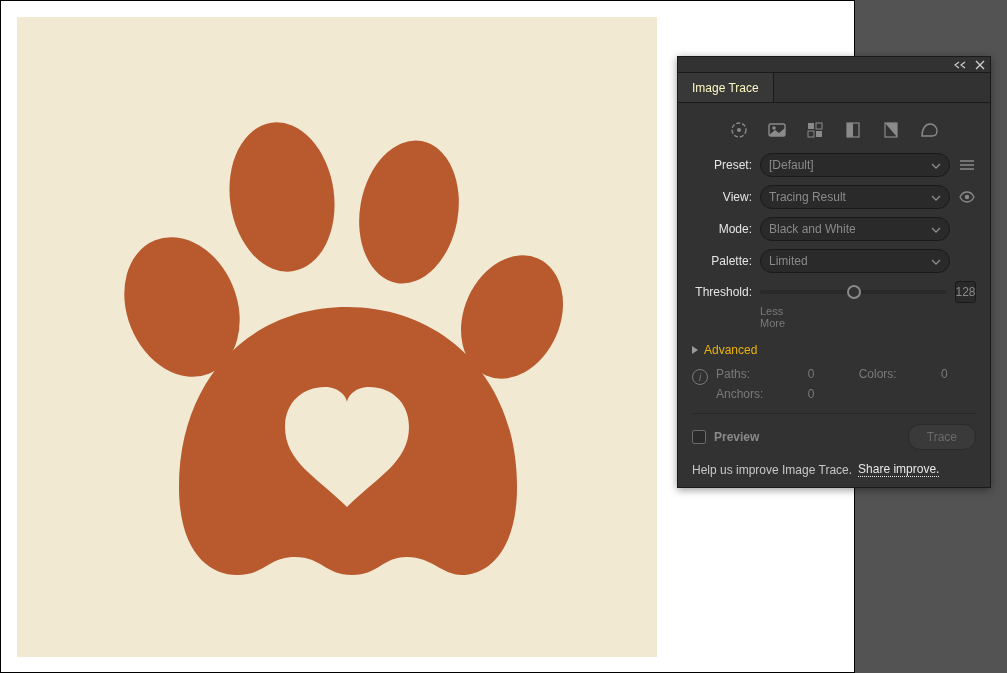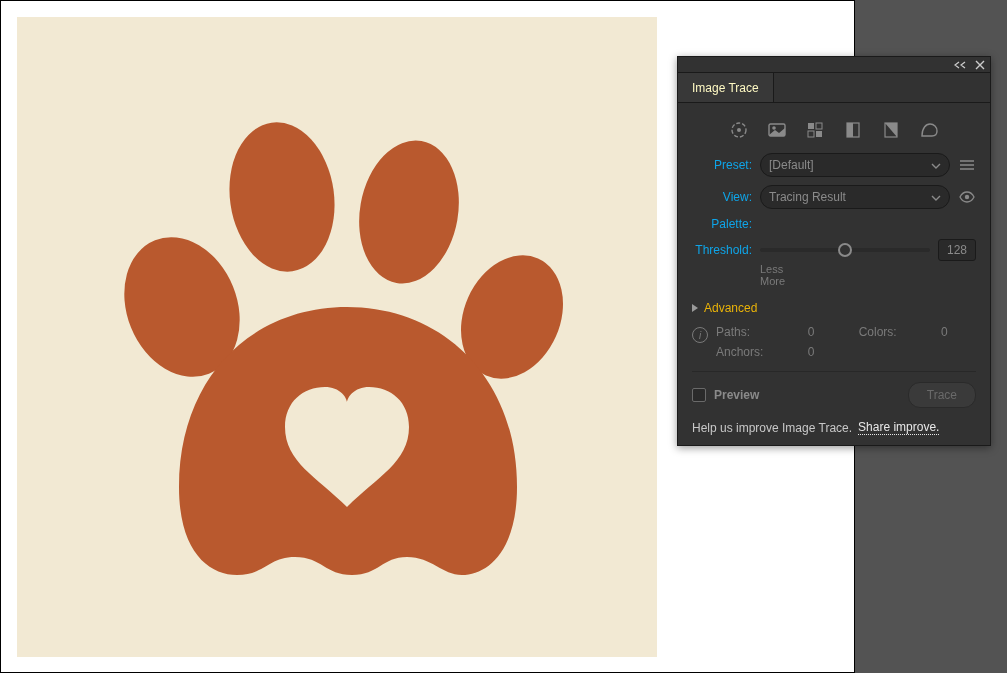"Preset:" .form-label { color: #0ea5e9 -> #e5e5e5 }
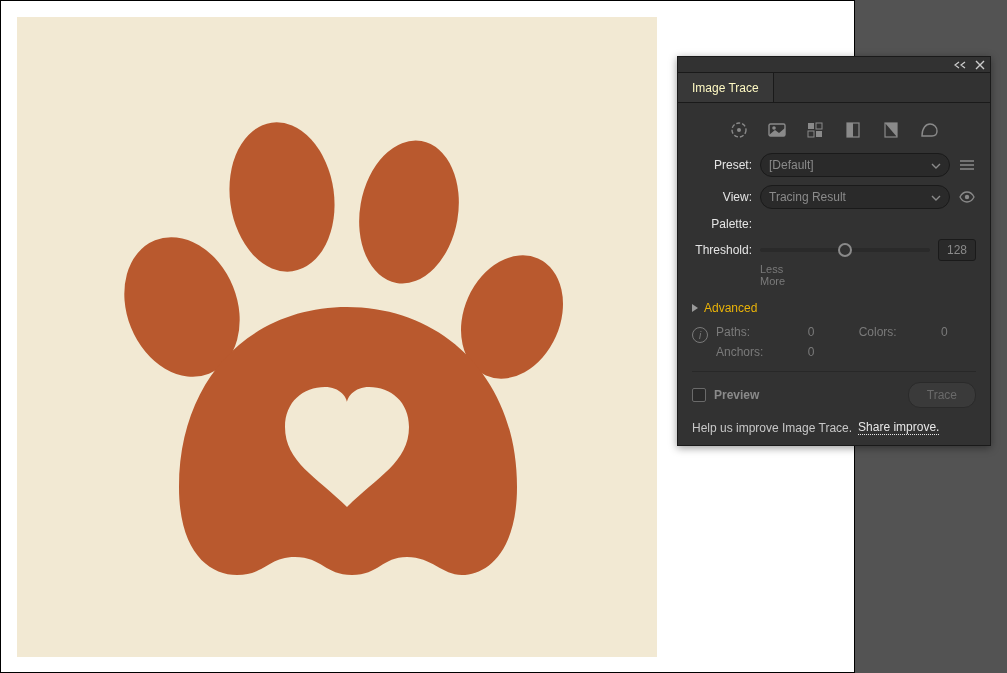"Mode:" div.form-row { html: none -> <div> <div>Mode:</div> <div> <span>Black and White</span> <span> <svg> <path></path> </svg> </span> </div> <div></div> </div> }
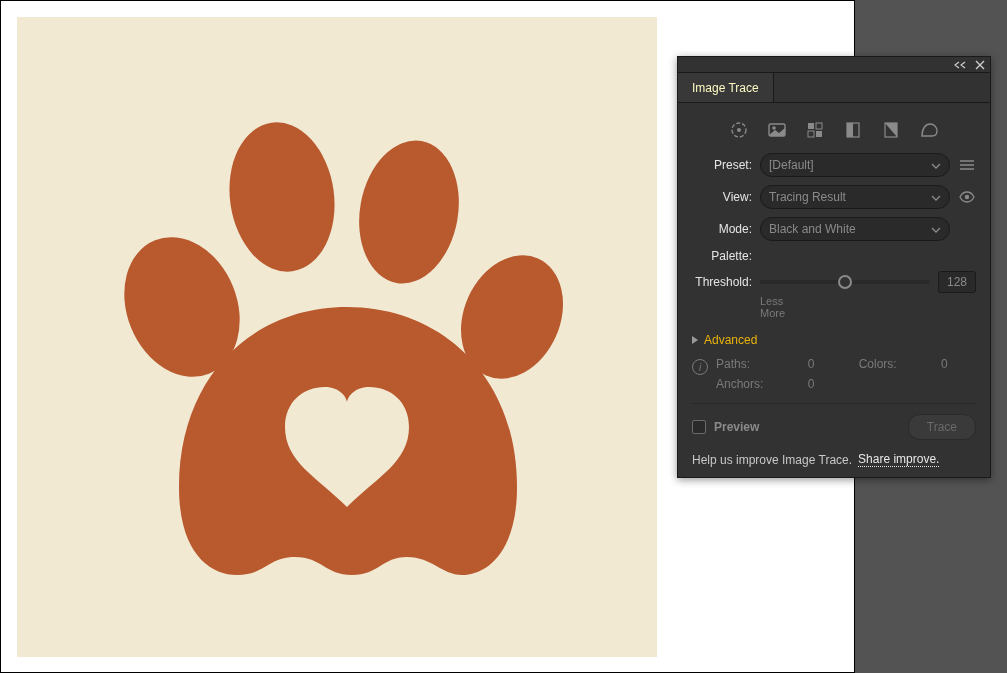"Limited" div.select-box { html: none -> <div> <span>Limited</span> <span> <svg> <path></path> </svg> </span> </div> }
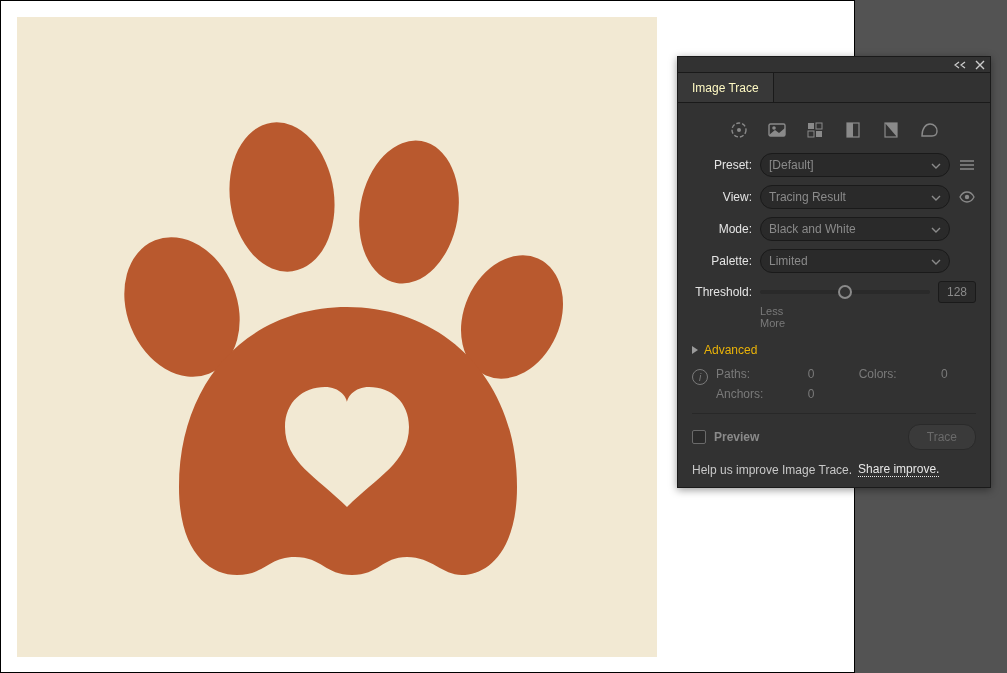"128" .threshold-value { width: 38px -> 21px }
